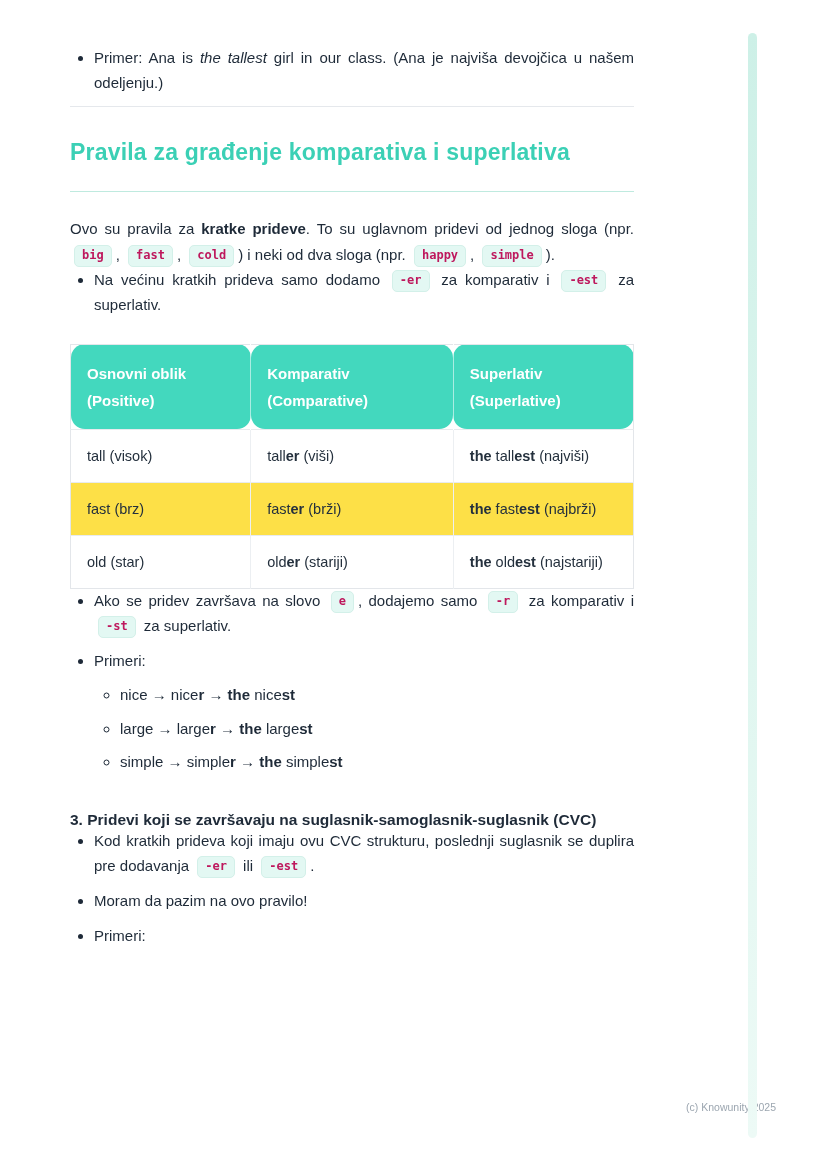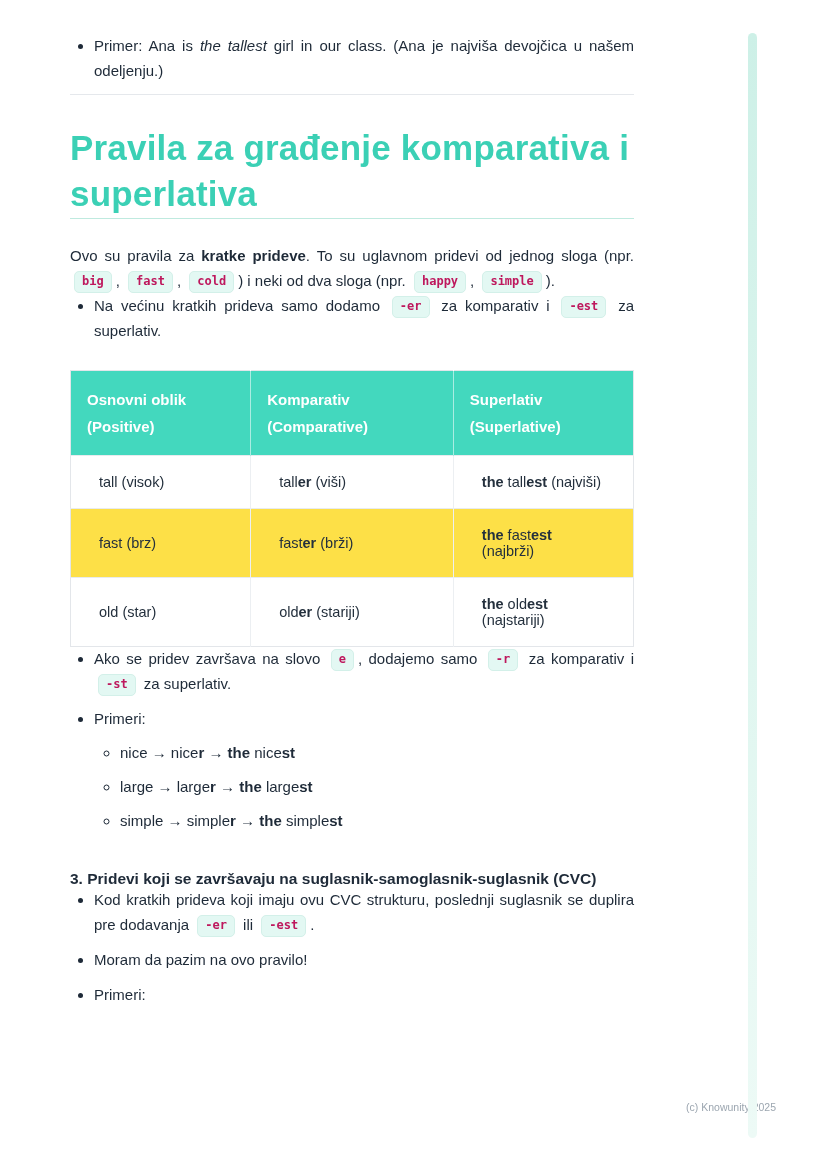"Primer: Ana is the tallest" .content { top: 0 -> 12px }
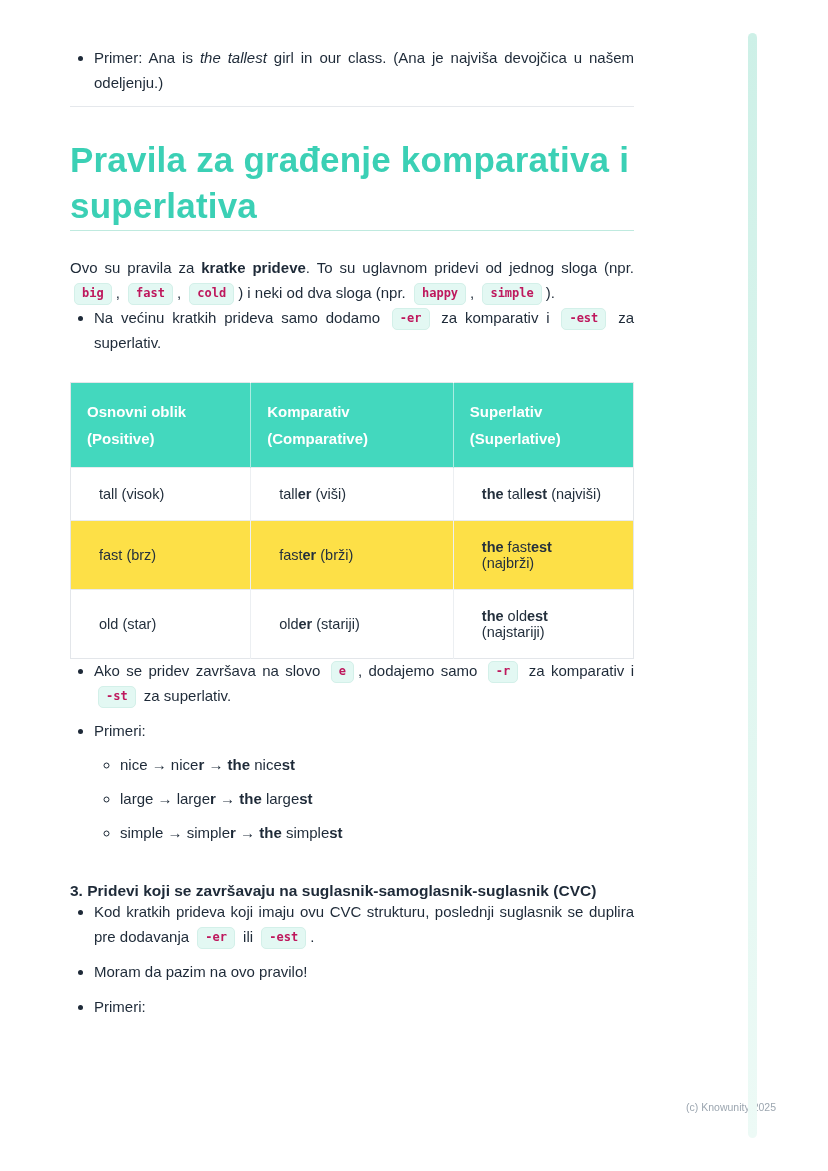"Pravila za građenje komparativa i" h1.heading { font-size: 35px -> 23px; padding-bottom: 0 -> 24px }
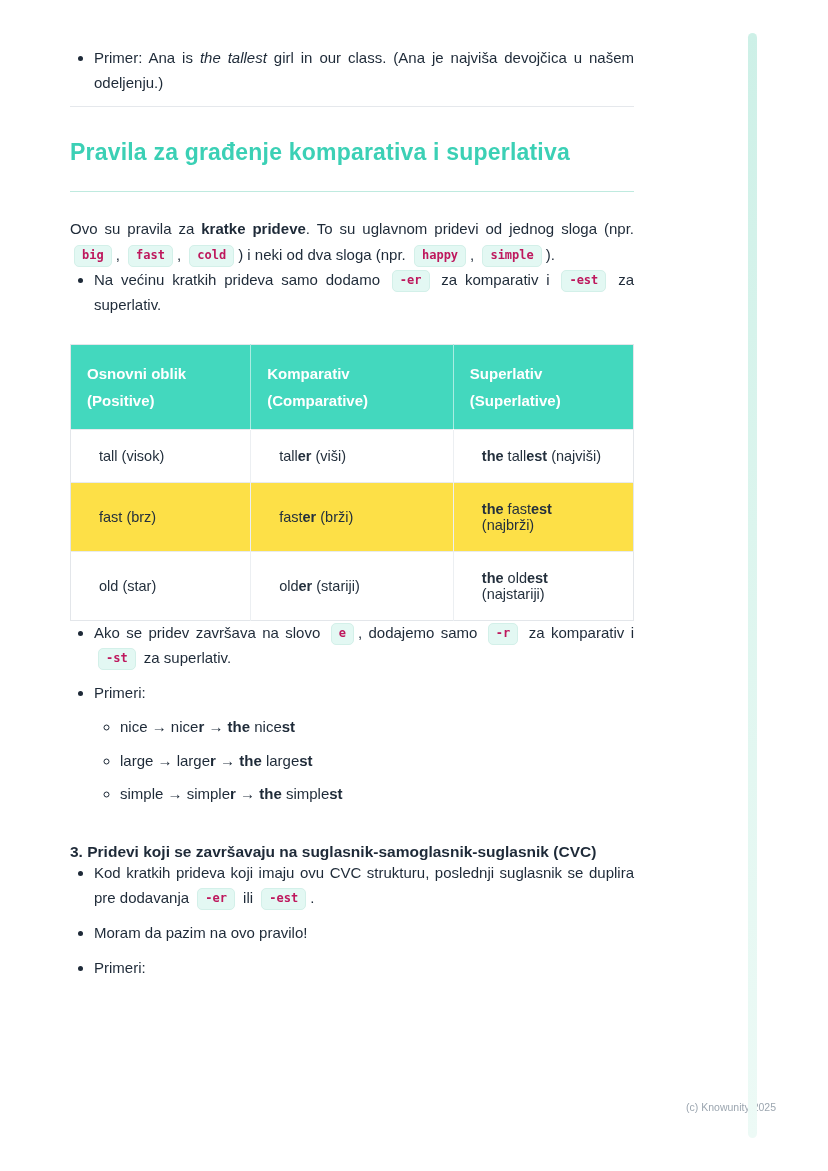"Osnovni oblik" table.gram-table th { border-radius: none -> 14px }
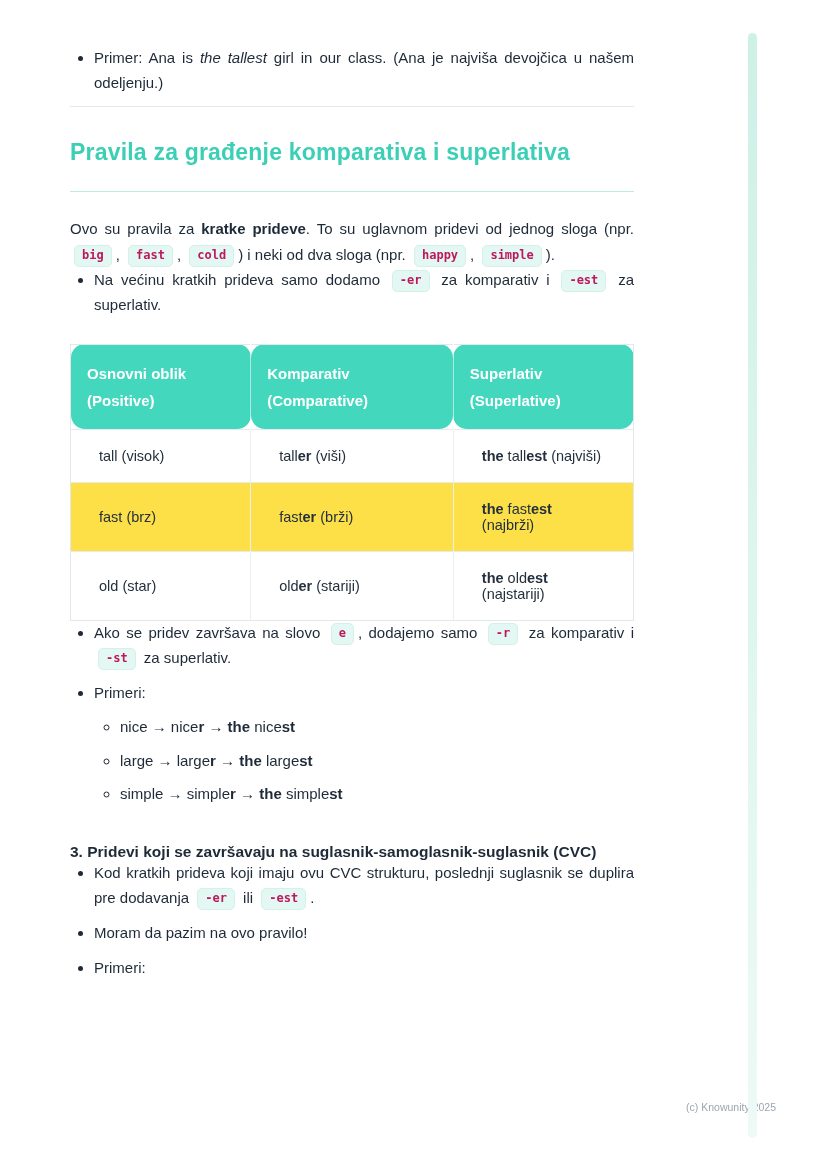"tall (visok)" table.gram-table td { padding: 18px 28px -> 18px 16px }
